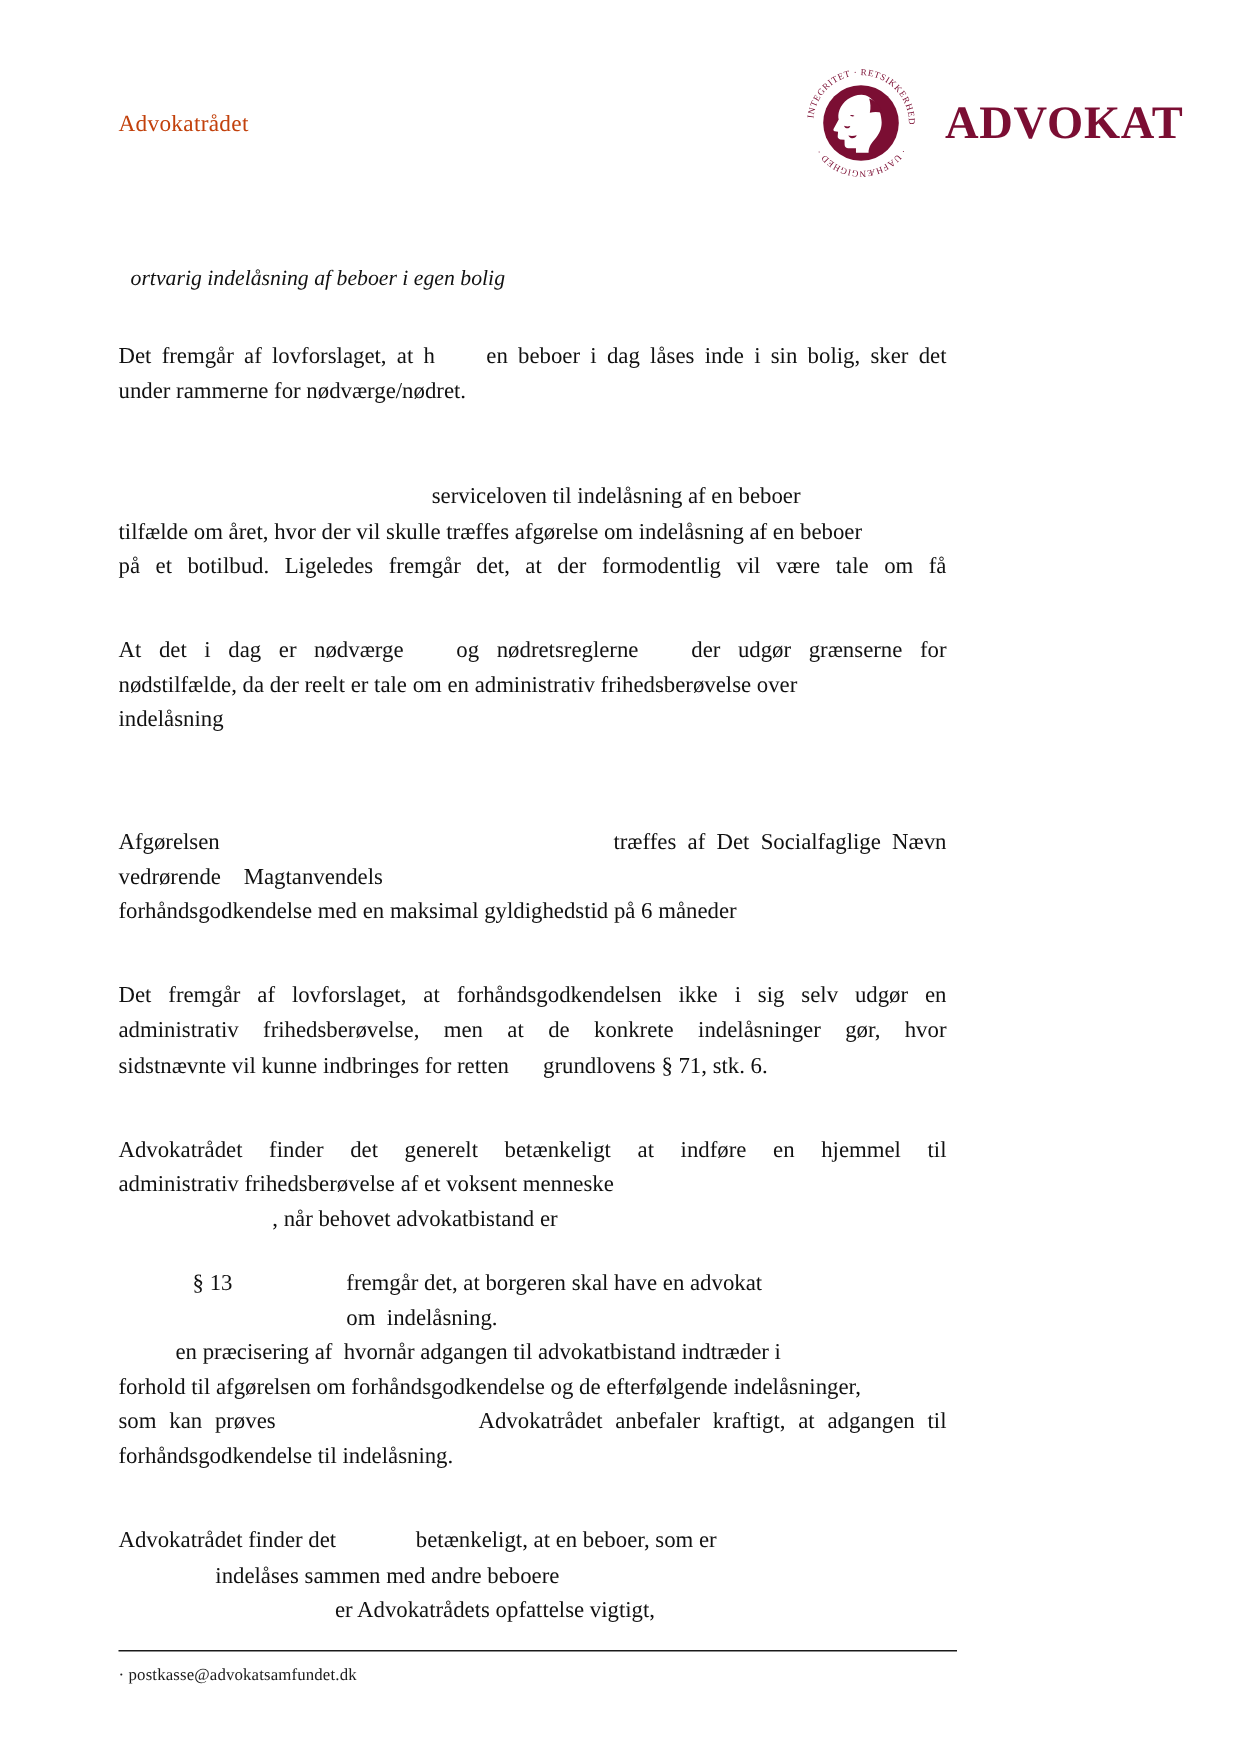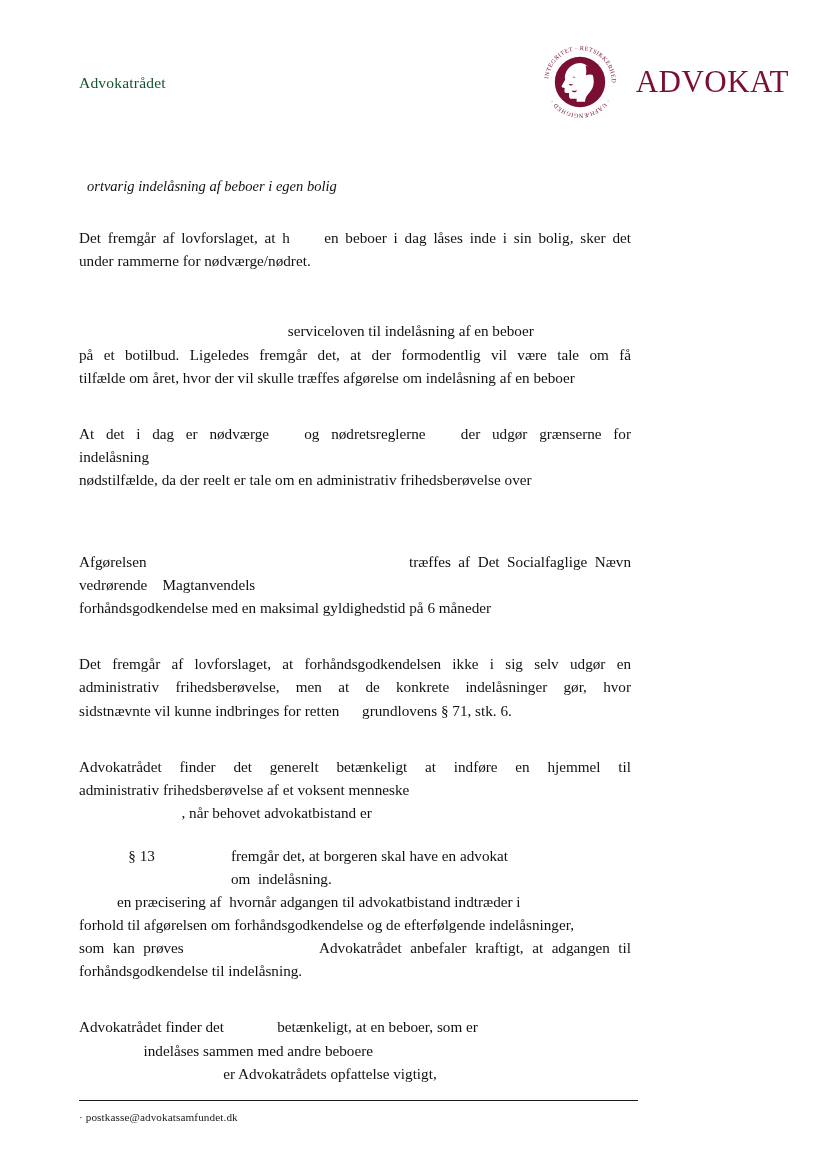"Advokatrådet" .org-name { color: #14532d -> #c2410c }
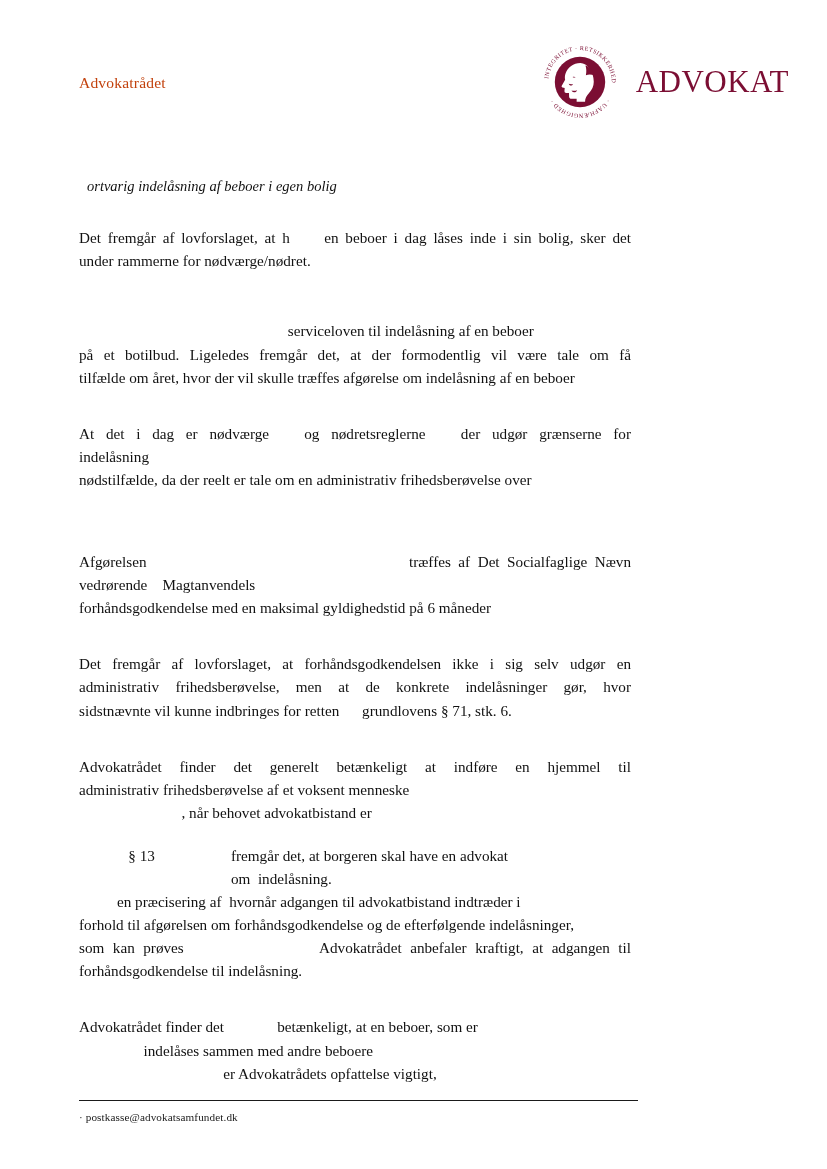"ADVOKAT" .wordmark .line1 { font-weight: normal -> bold }
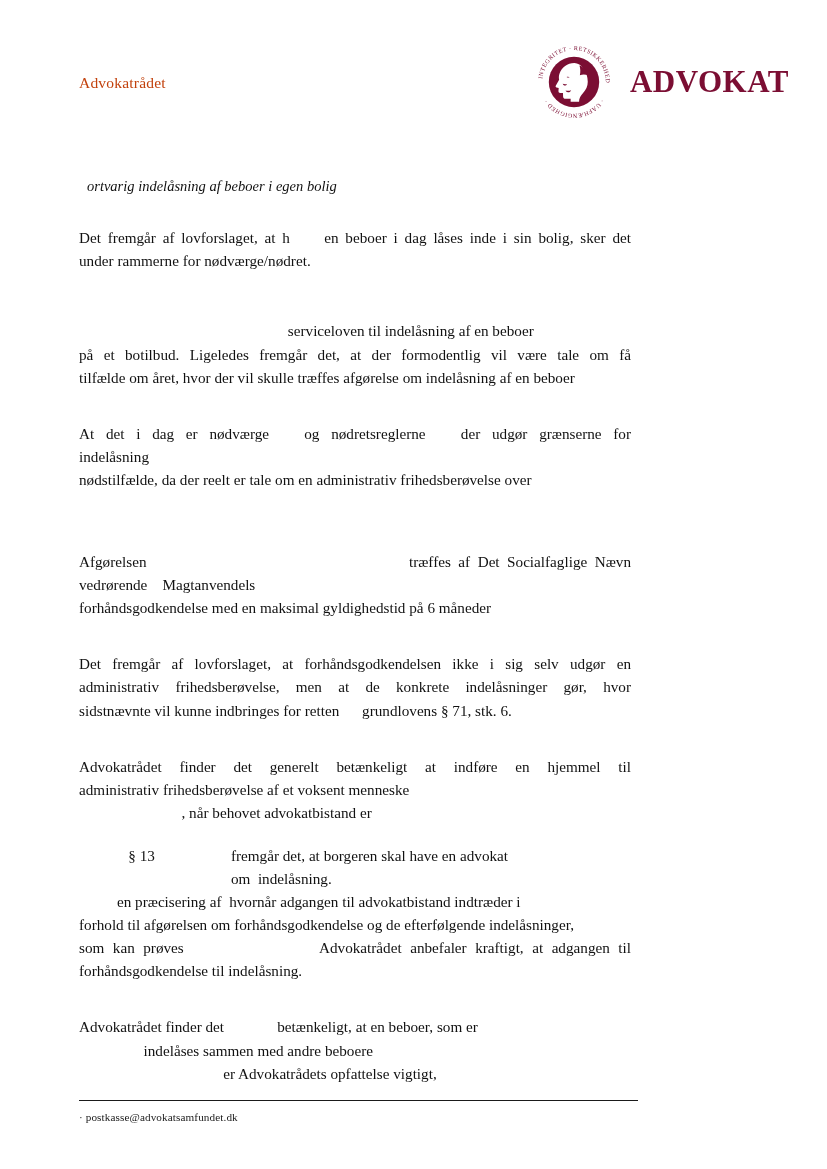"på et botilbud. Ligeledes fremgår" span.ln { order: before "tilfælde om året, hvor der" -> after "tilfælde om året, hvor der" }
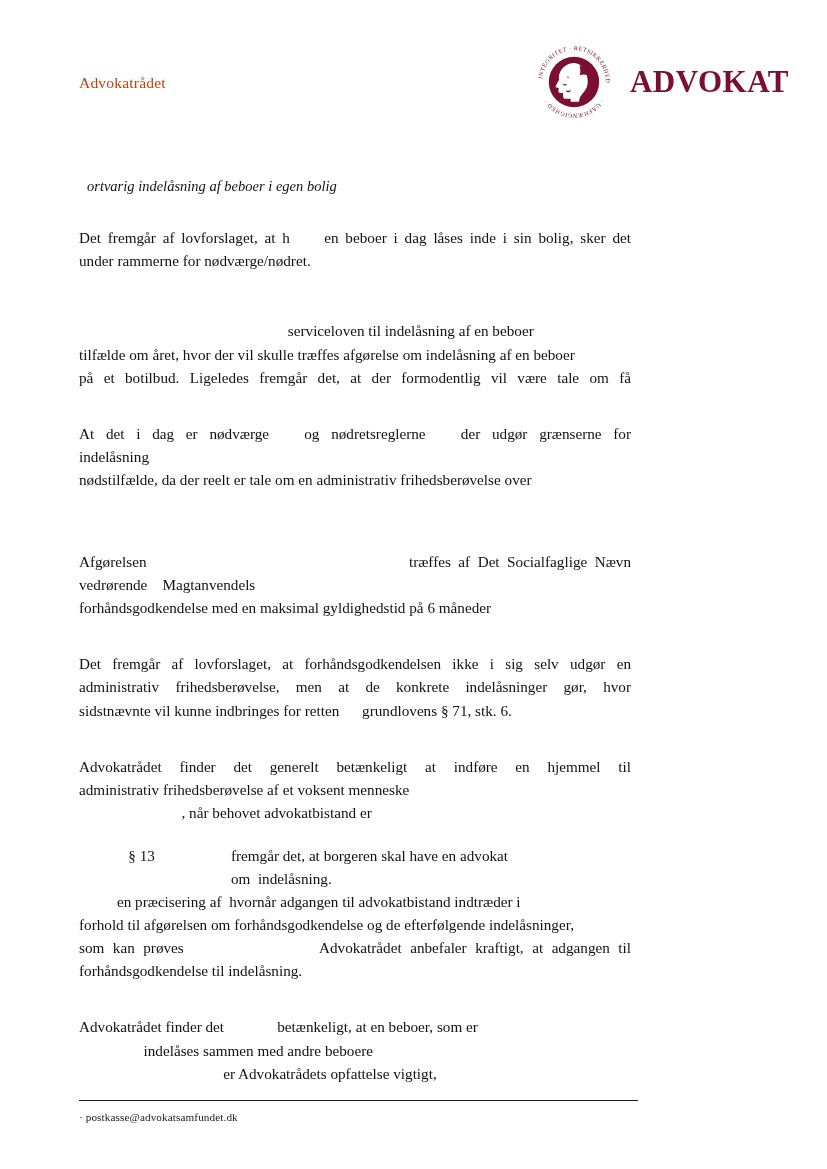"indelåsning" span.ln { order: before "nødstilfælde, da der reelt er" -> after "nødstilfælde, da der reelt er" }
